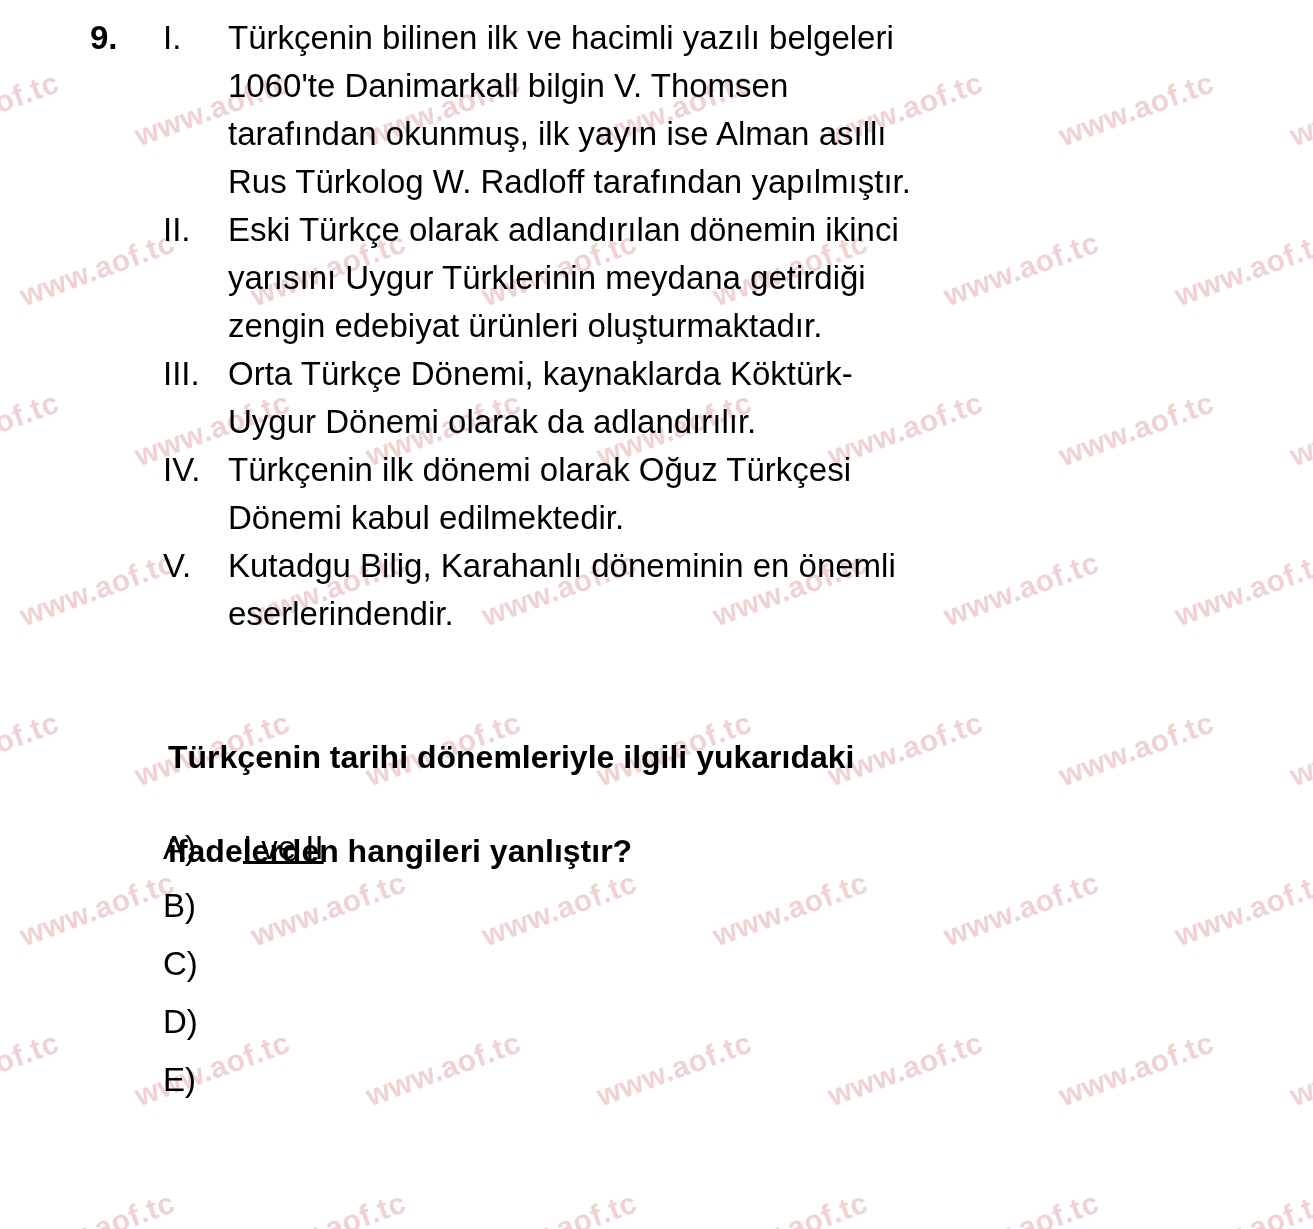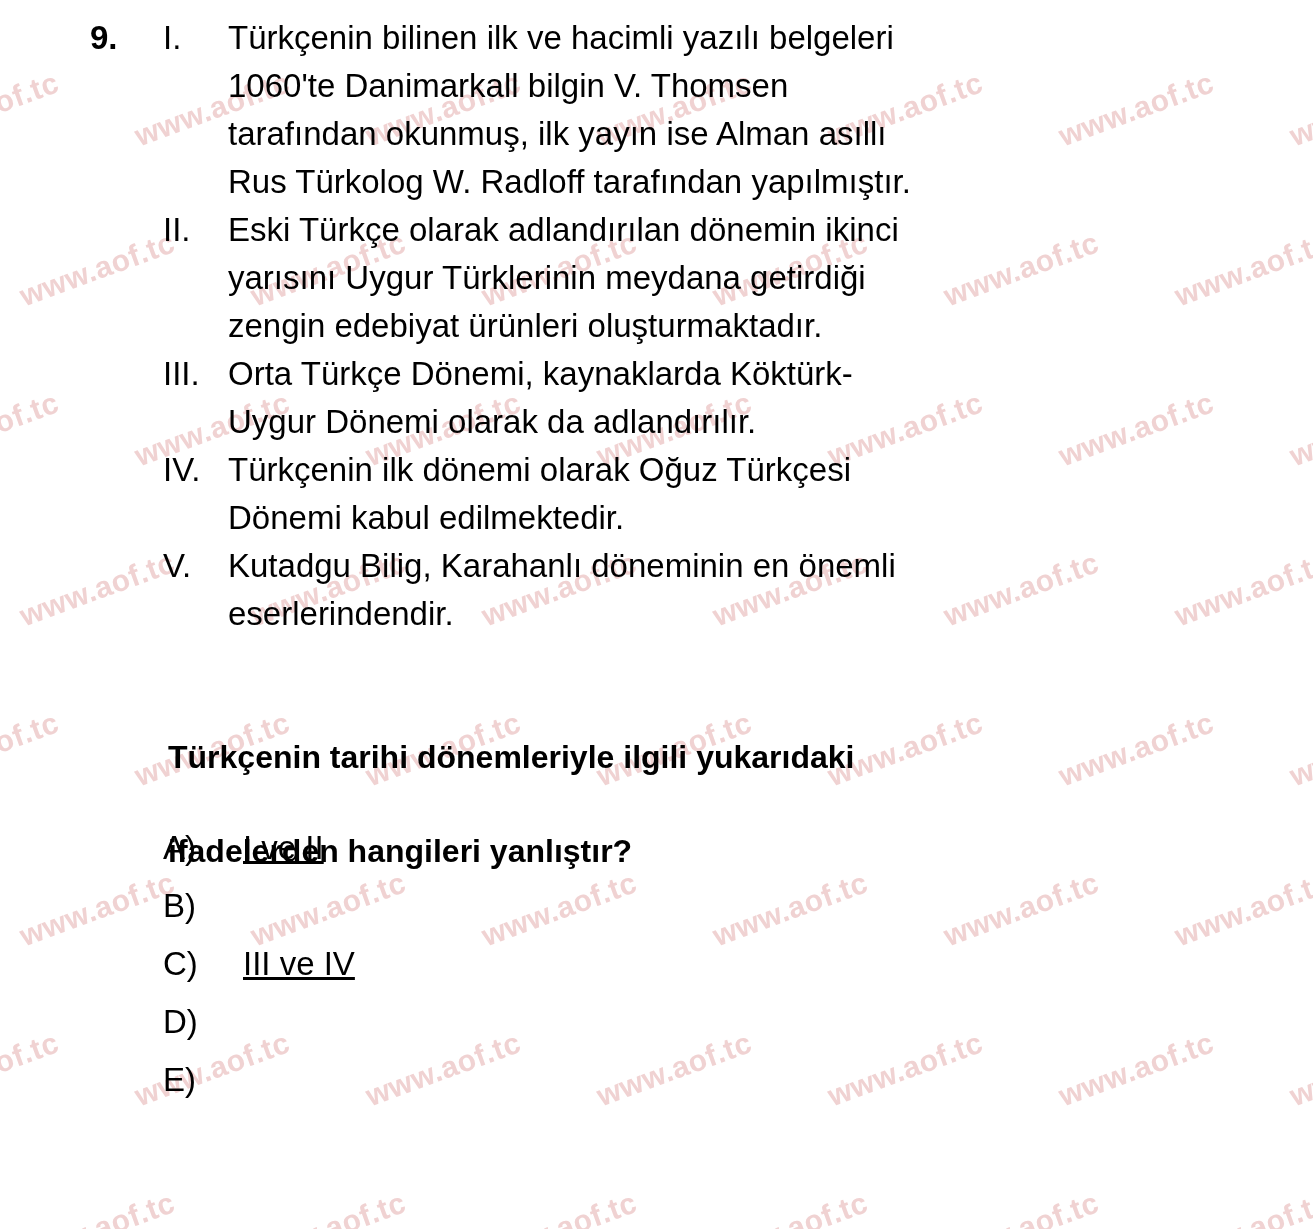"III ve IV" div.option-text { html: <div>III ve IV</div> -> none }
